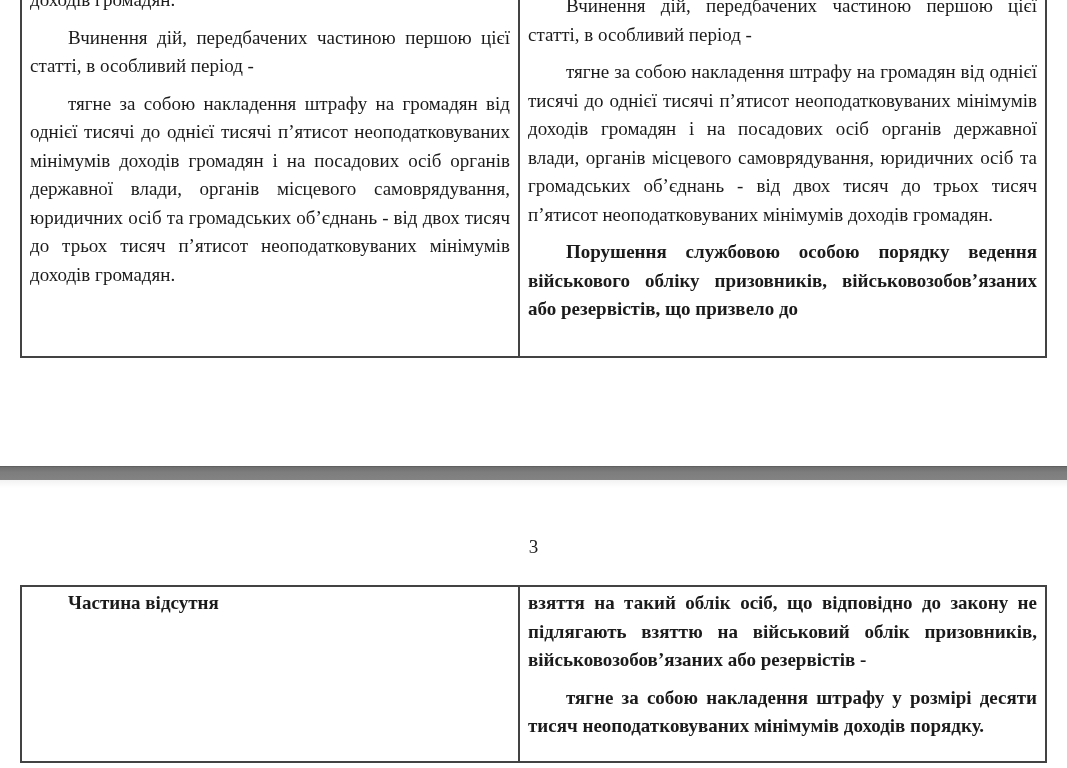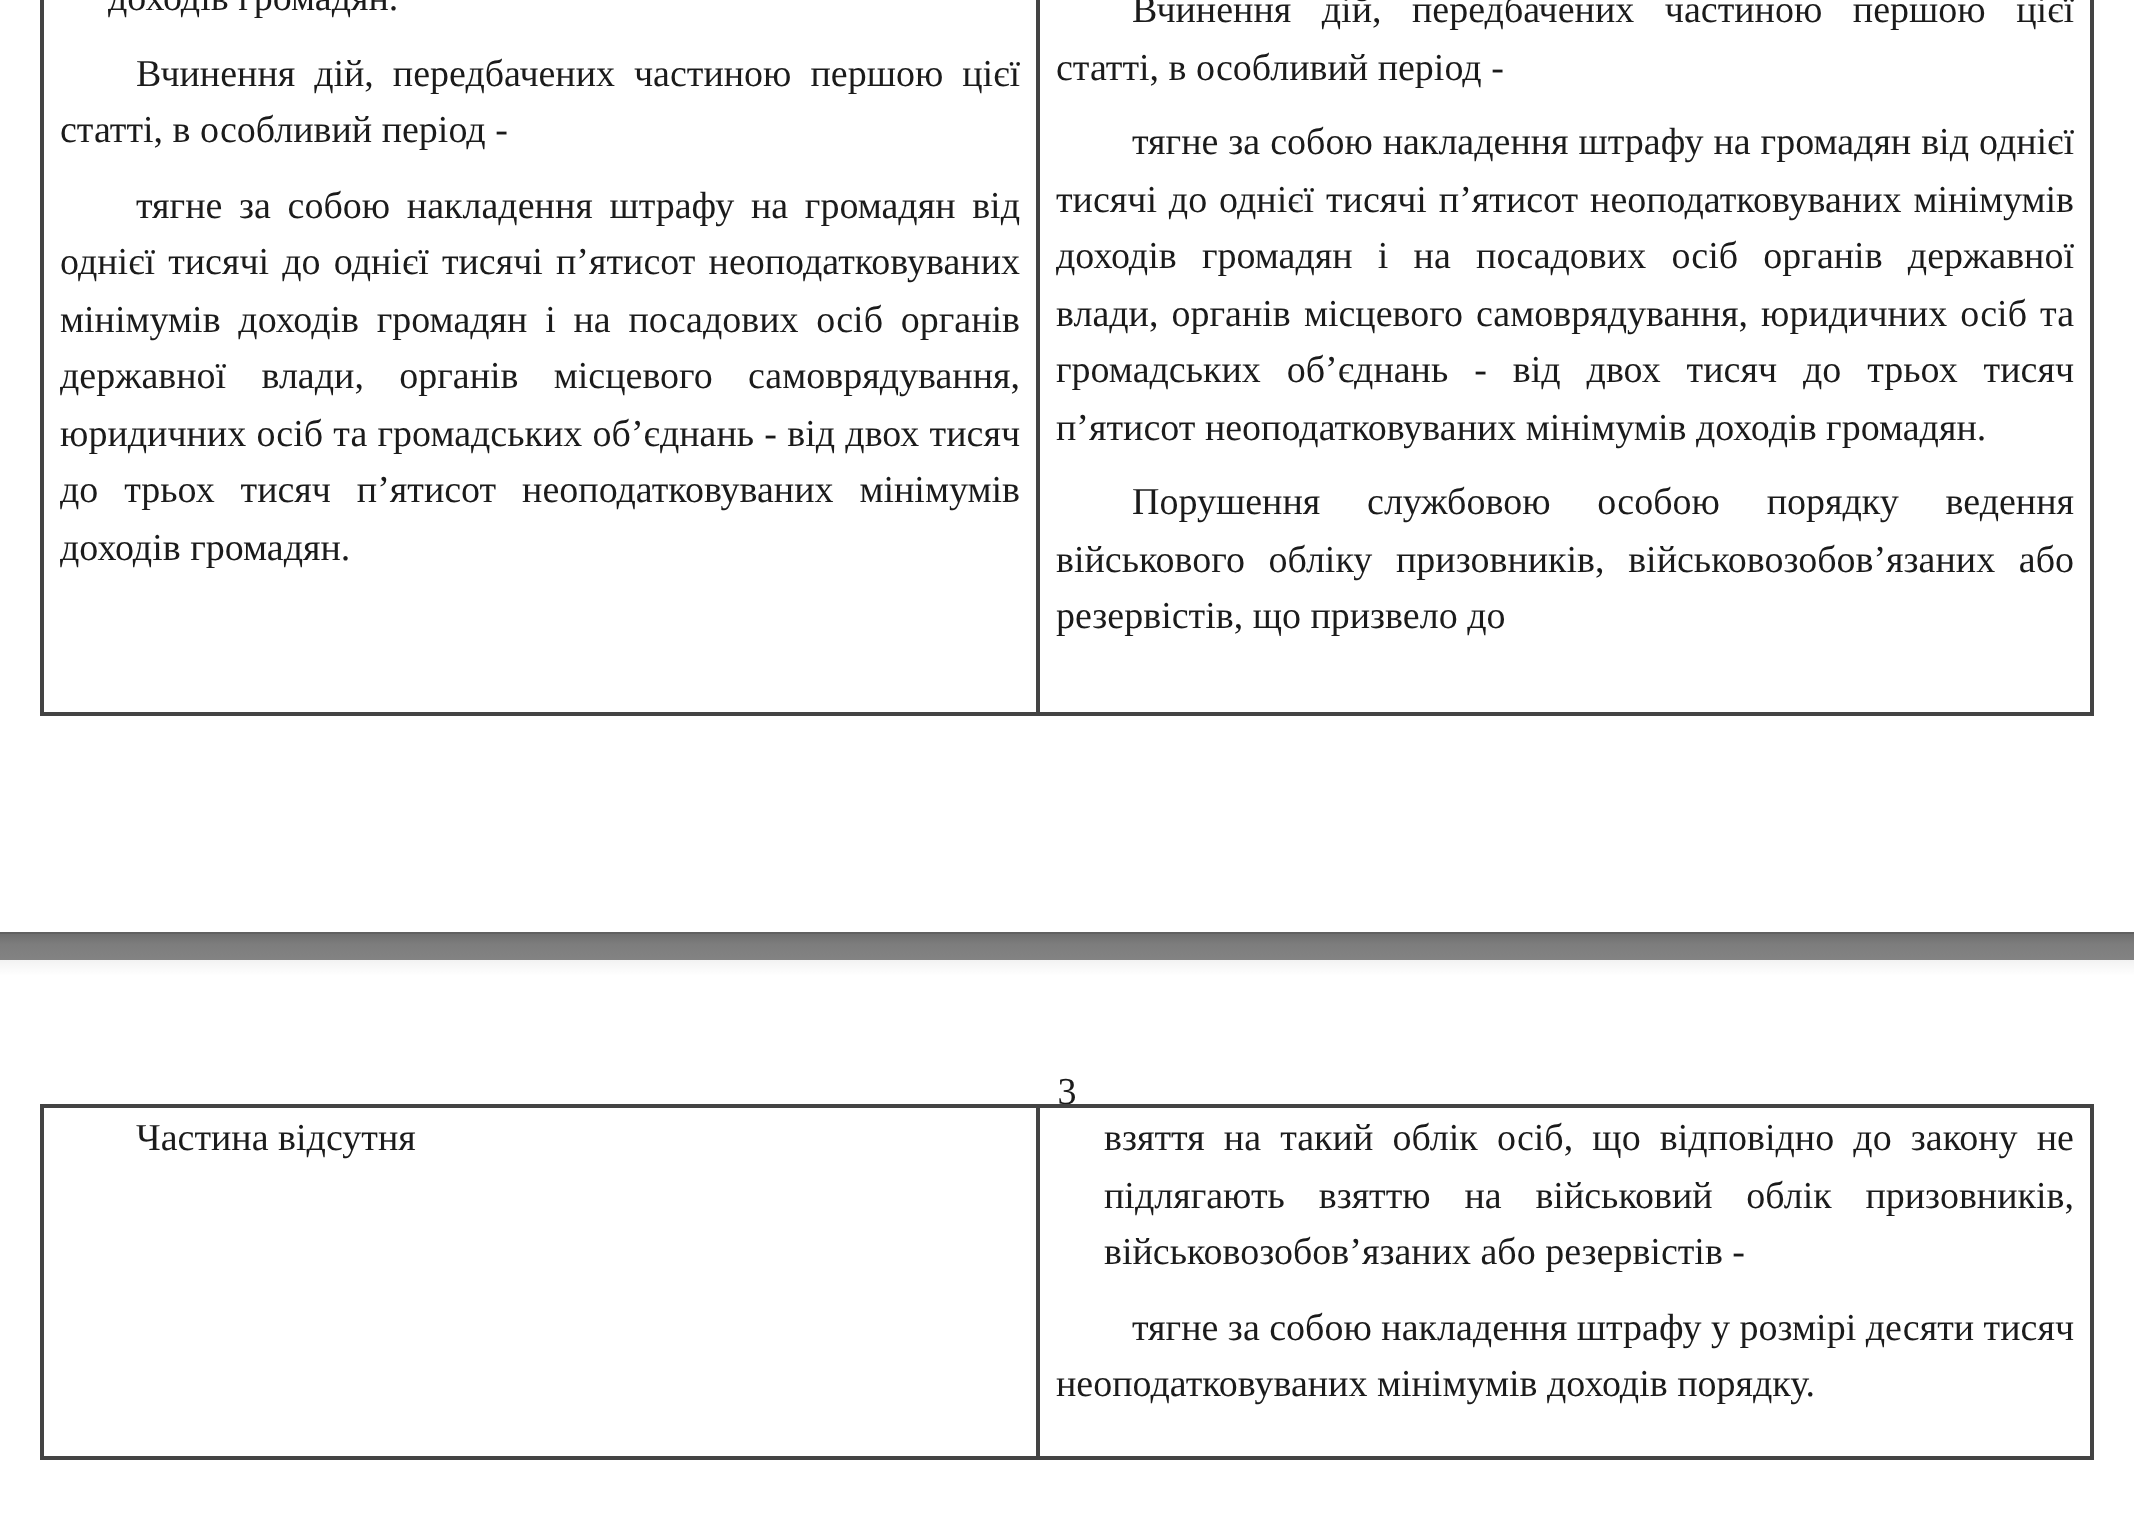"Порушення службовою особою порядку" .para.bold { font-weight: normal -> bold }
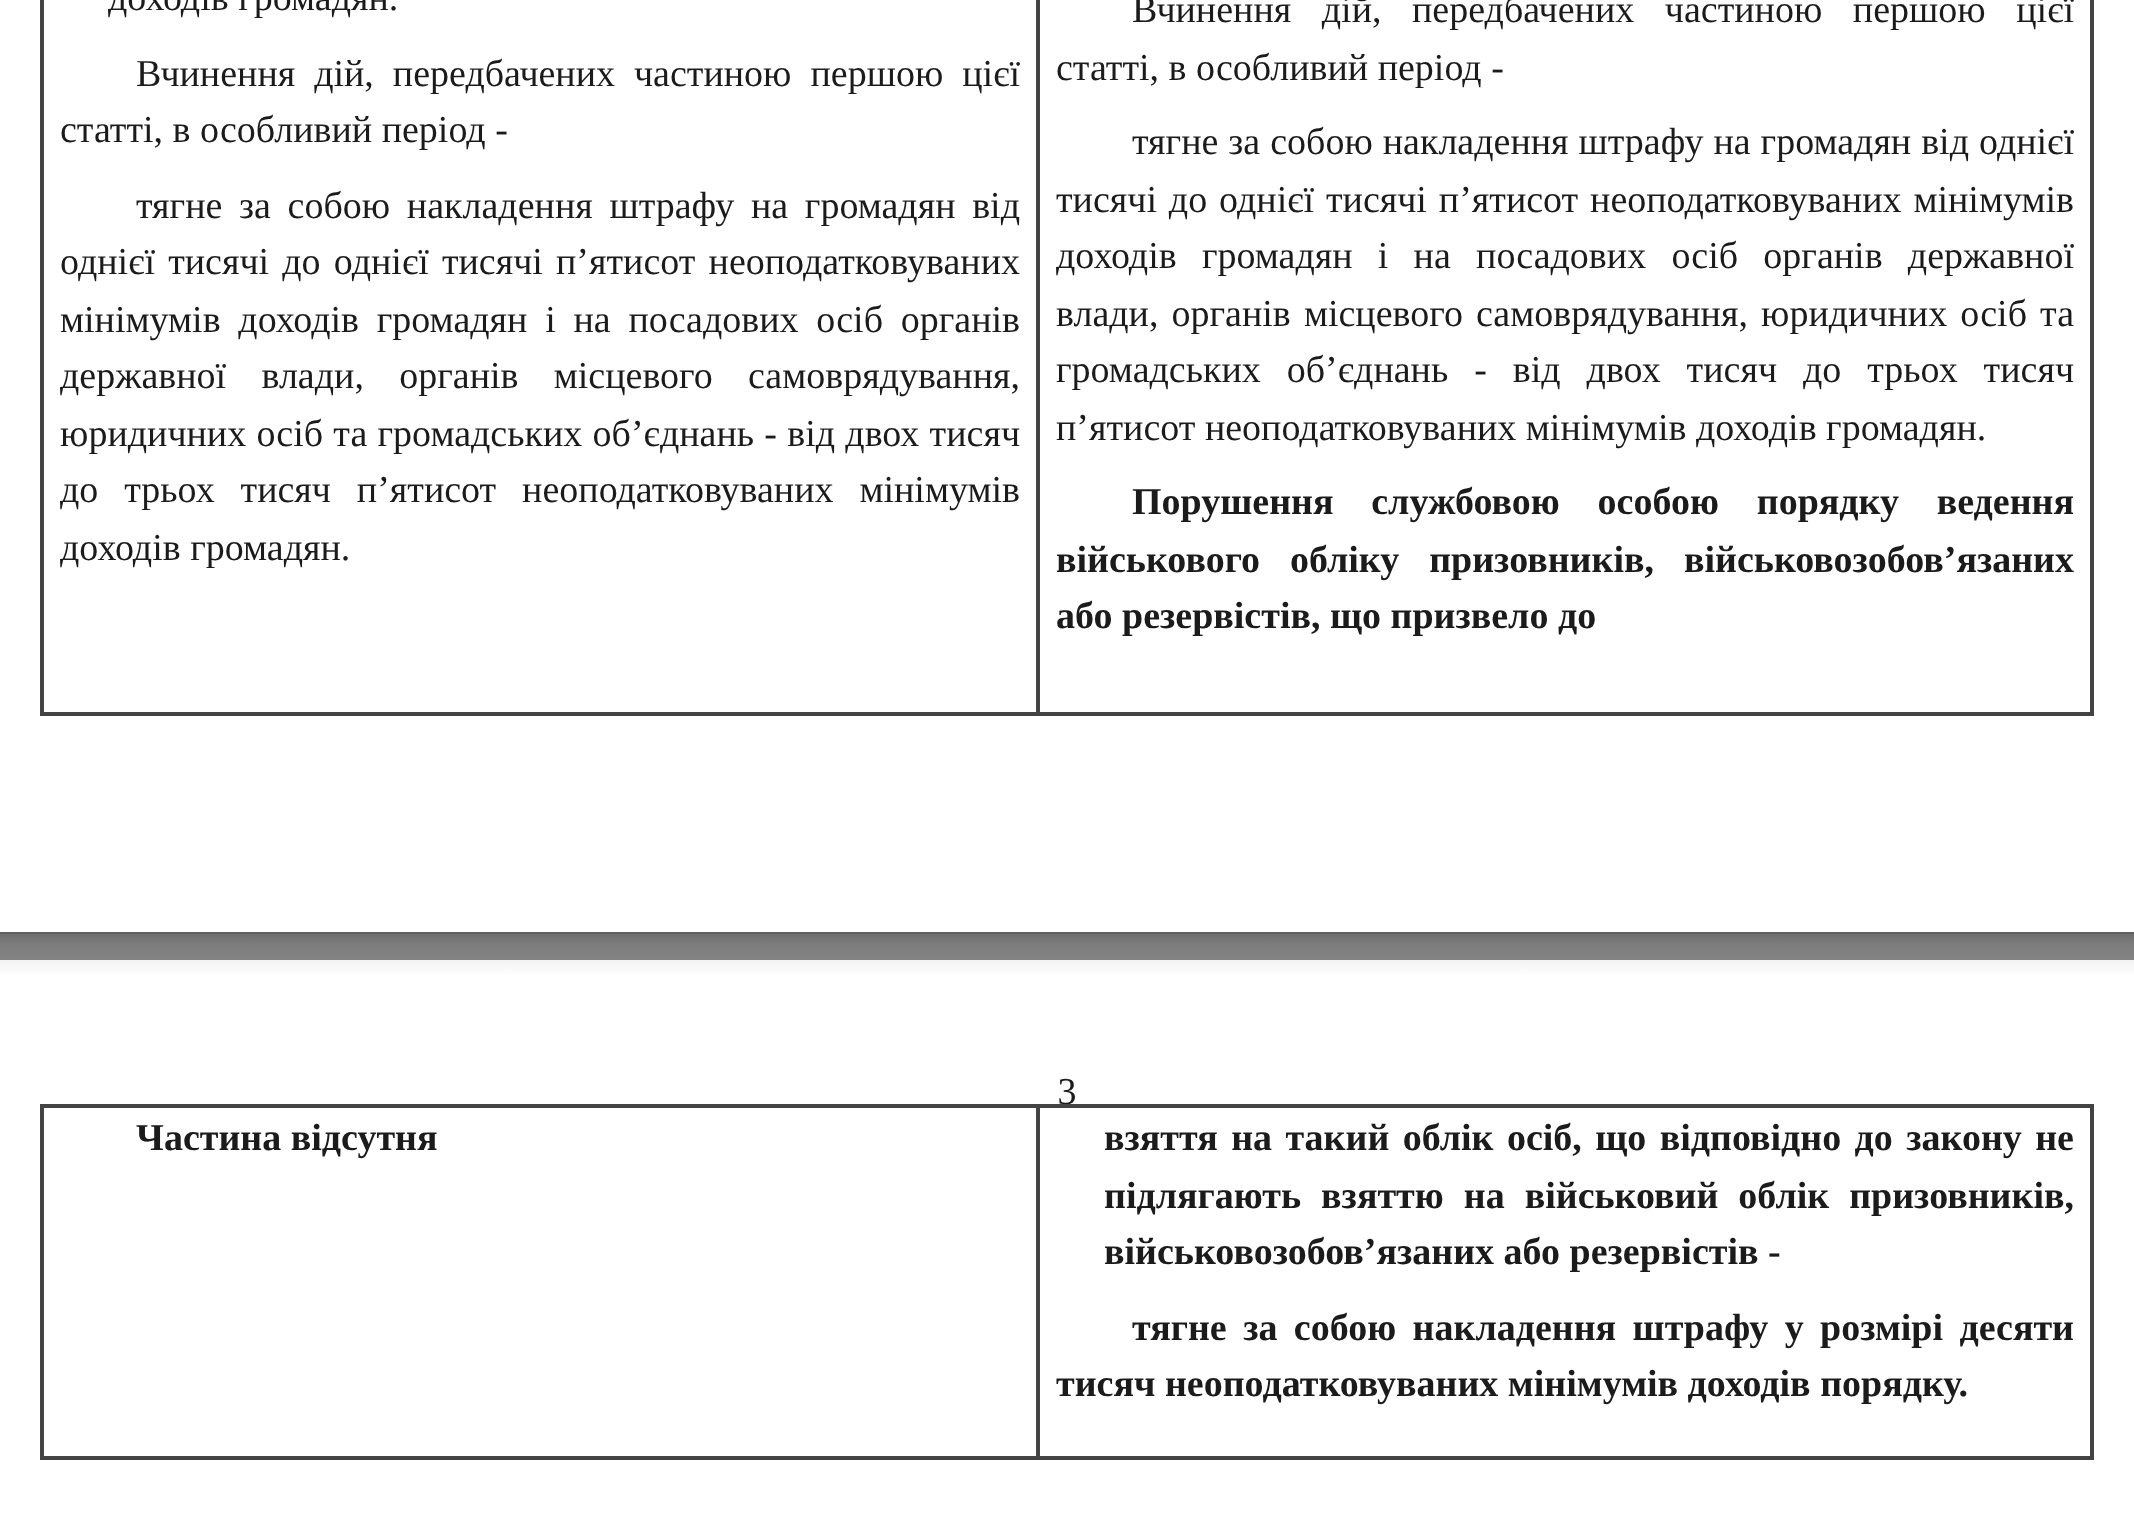"Частина відсутня" .t2-pos { top: 552px -> 585px }
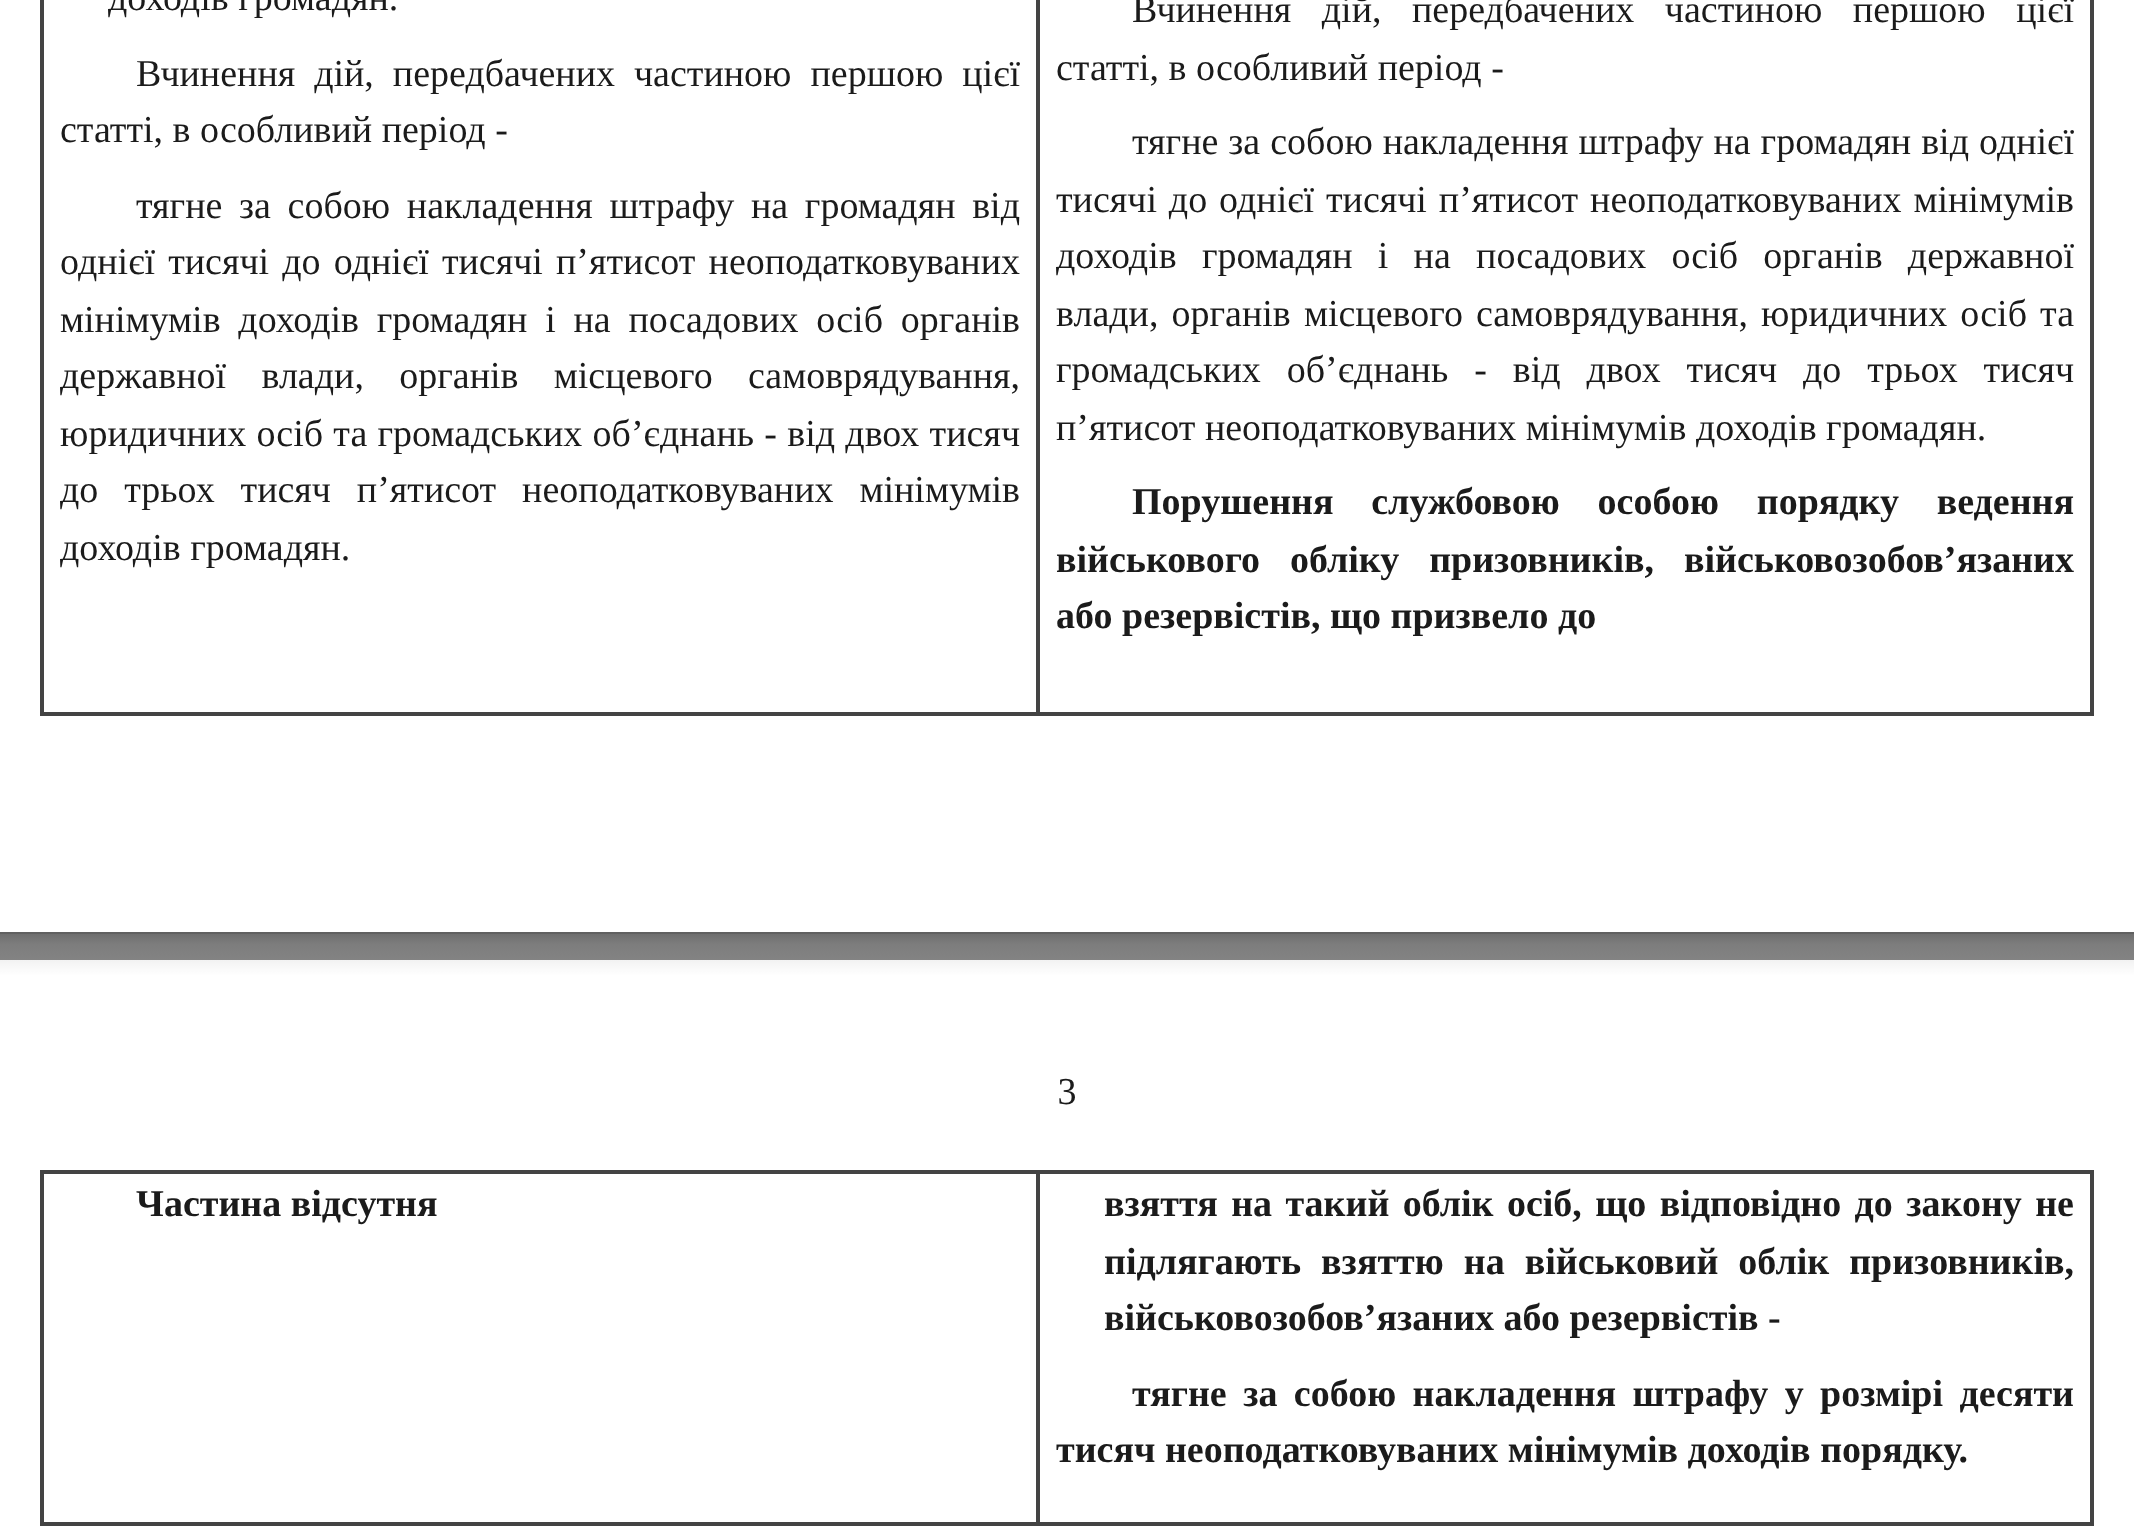"взяття на такий облік осіб," .para.noindent { margin-left: 24px -> none }
